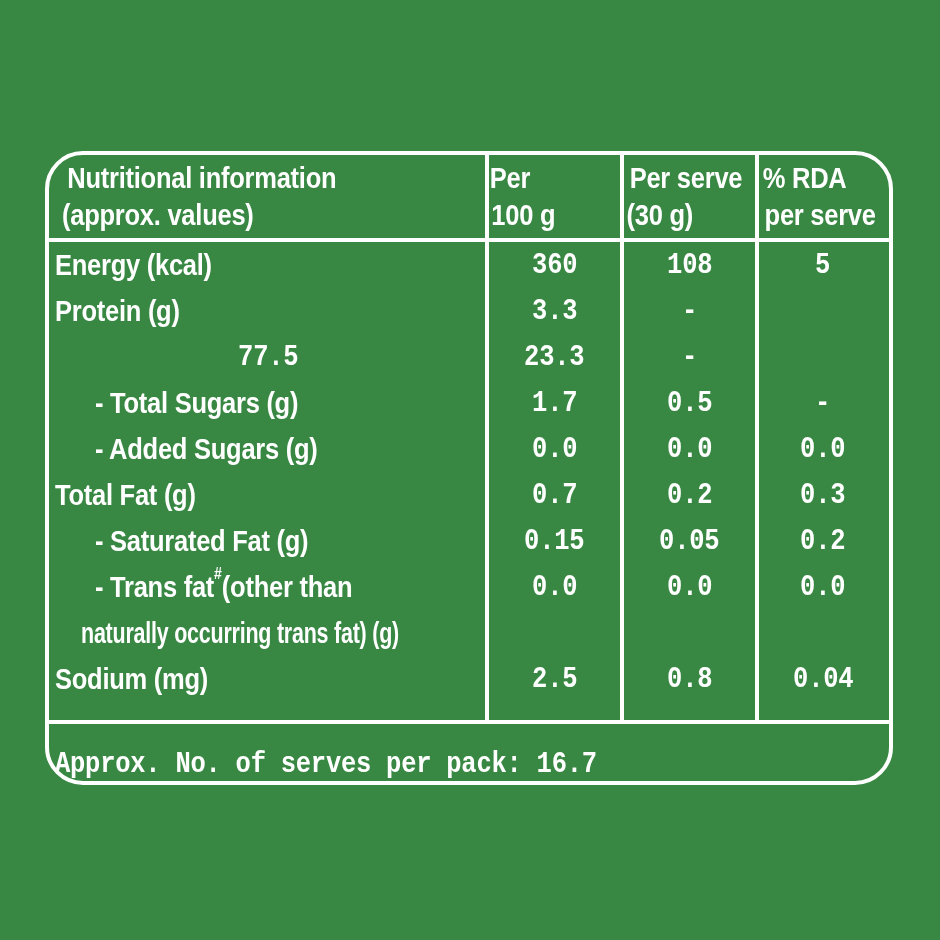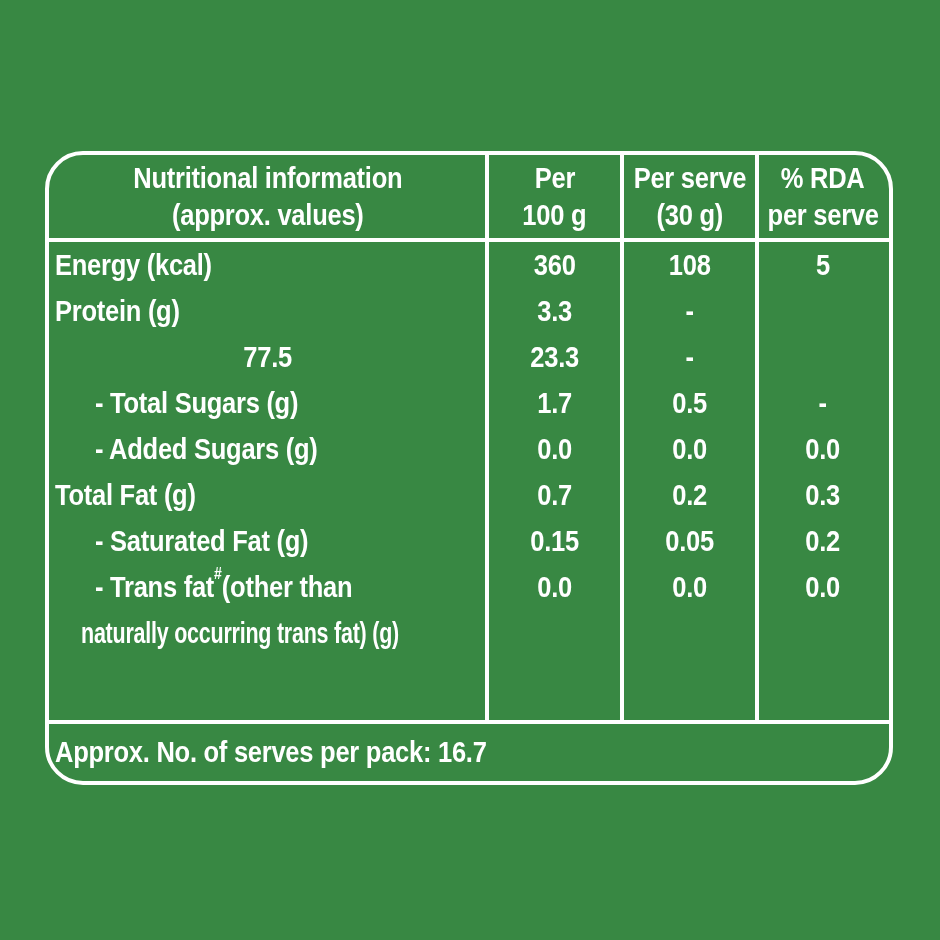"Nutritional information" .th { align-items: center -> flex-start }
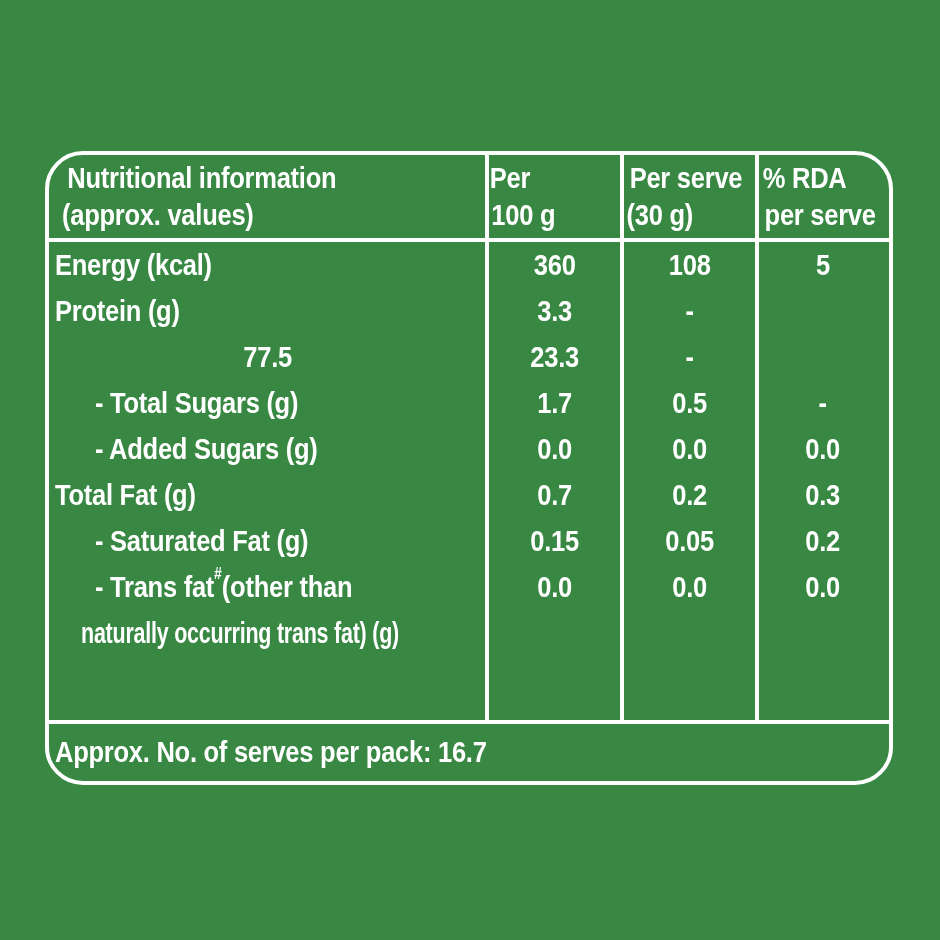"360" .cell.num { font-family: none -> Liberation Mono, monospace }
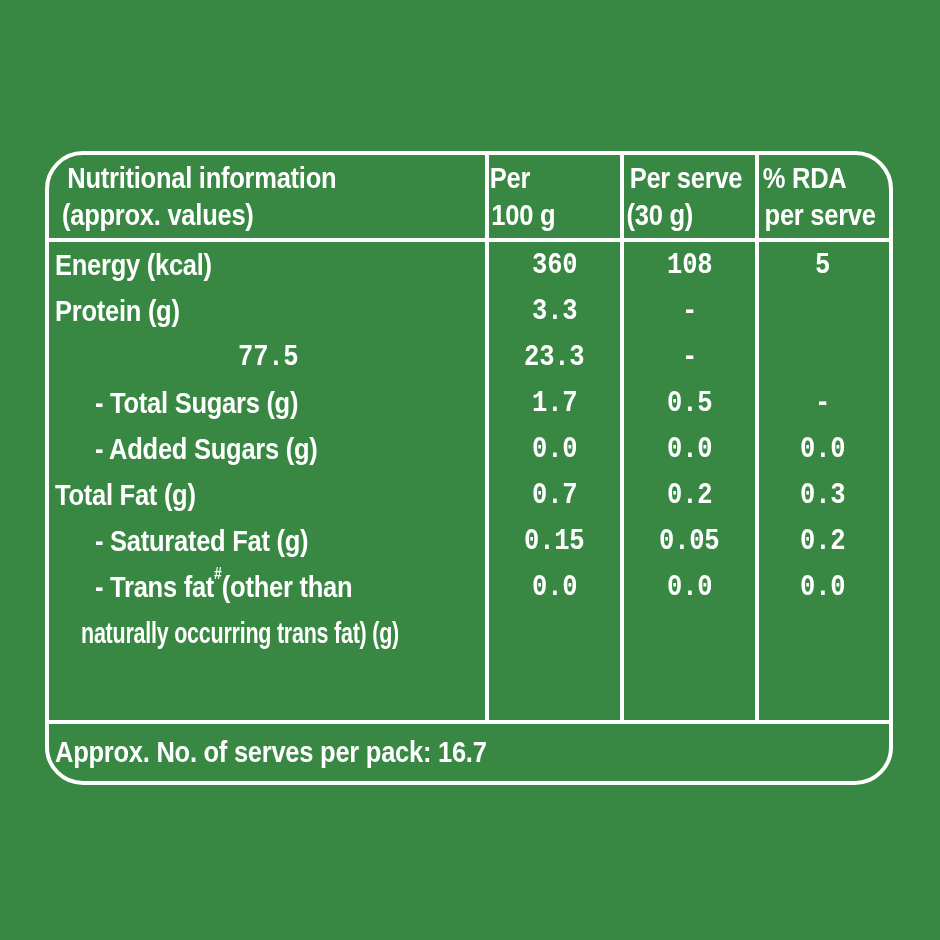"Sodium (mg)" div.trow { html: none -> <div> <div> <span>Sodium (mg)</span> </div> <div> <span>2.5</span> </div> <div> <span>0.8</span> </div> <div> <span>0.04</span> </div> </div> }
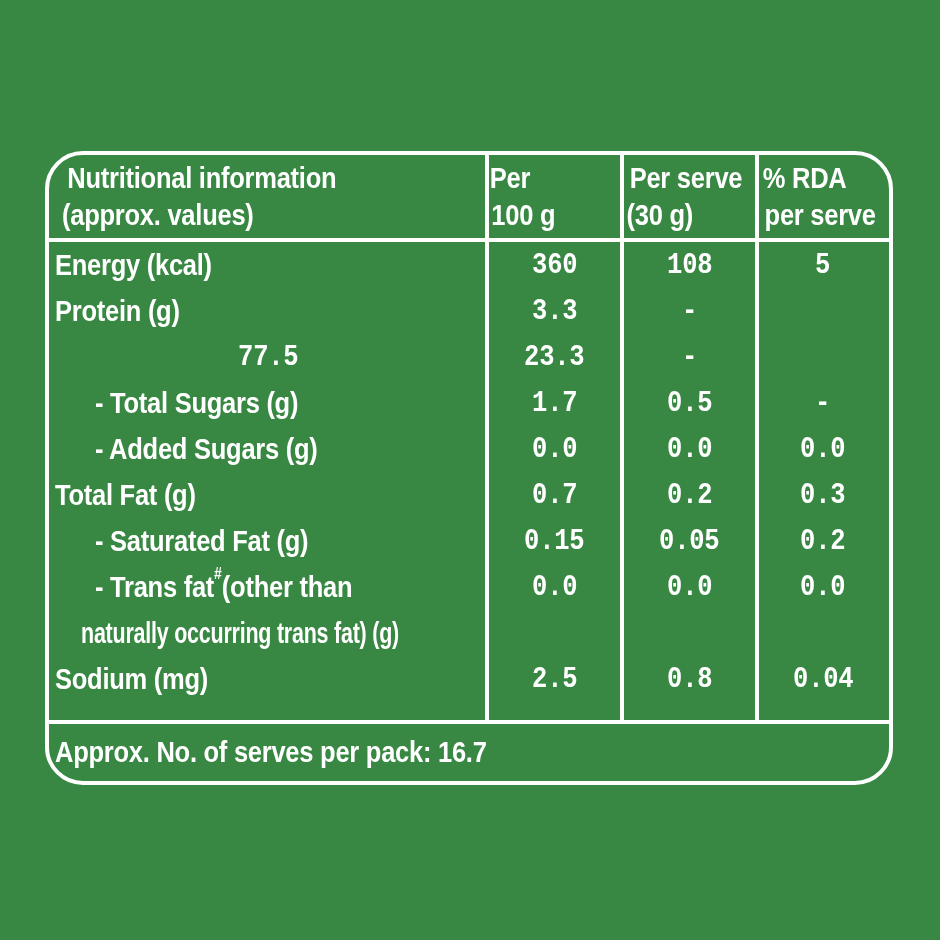"Approx. No. of serves per" .tfoot { align-items: center -> flex-end; font-family: none -> Liberation Mono, monospace }
